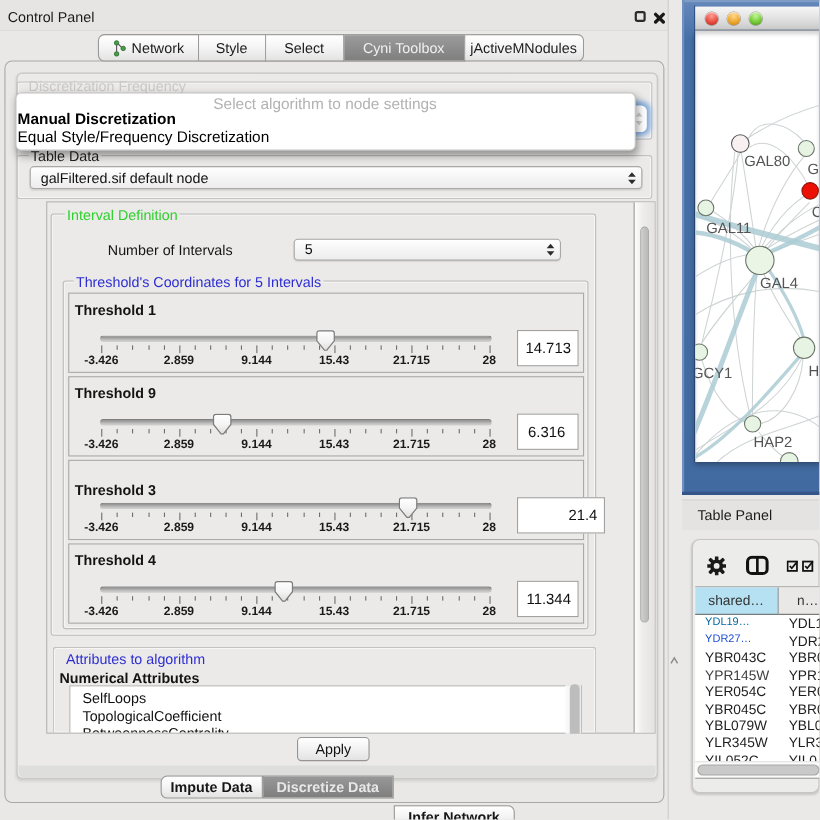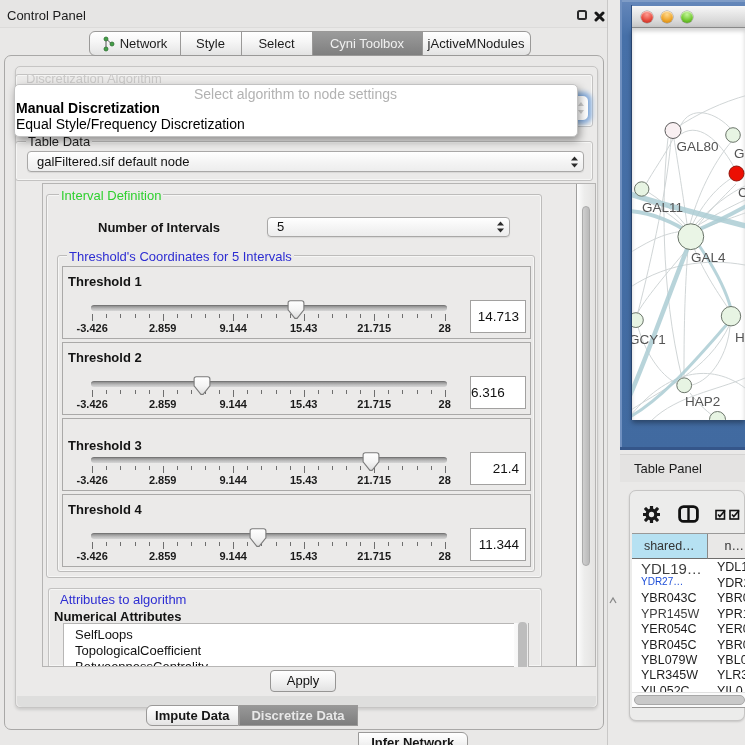"Discretization Algorithm" div.abs { text: Algorithm -> Frequency }
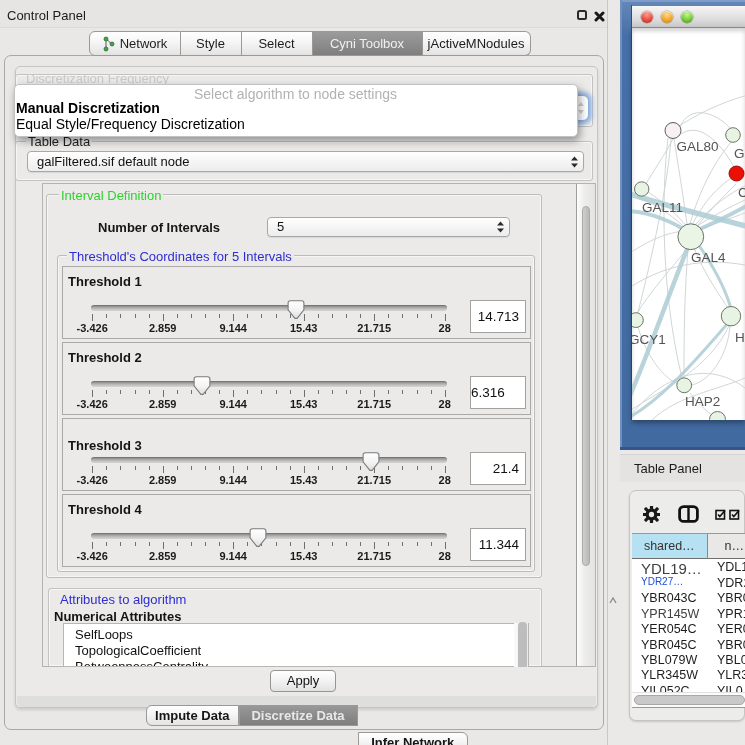"Number of Intervals" div.abs { font-weight: bold -> normal }
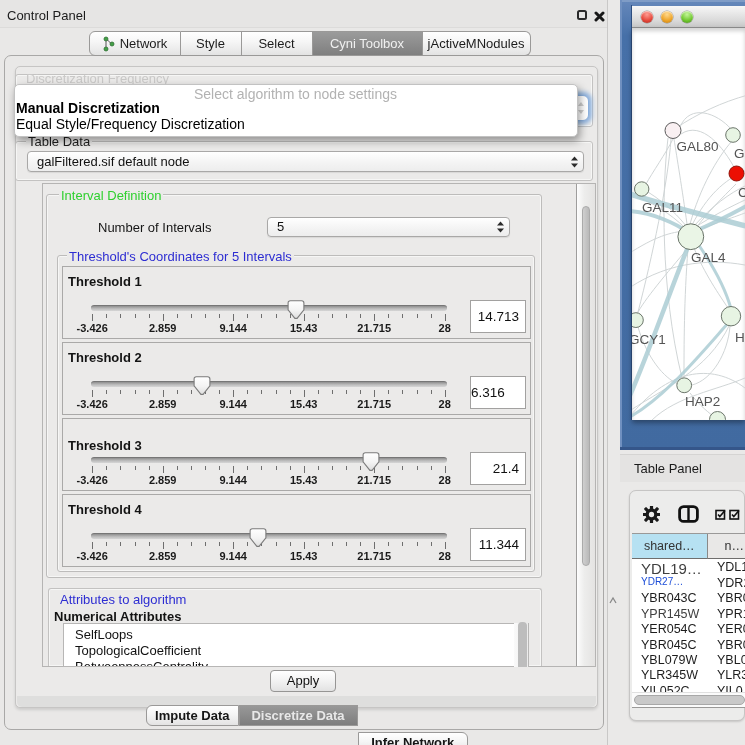"Threshold 2" div.abs { text: 2 -> 9 }
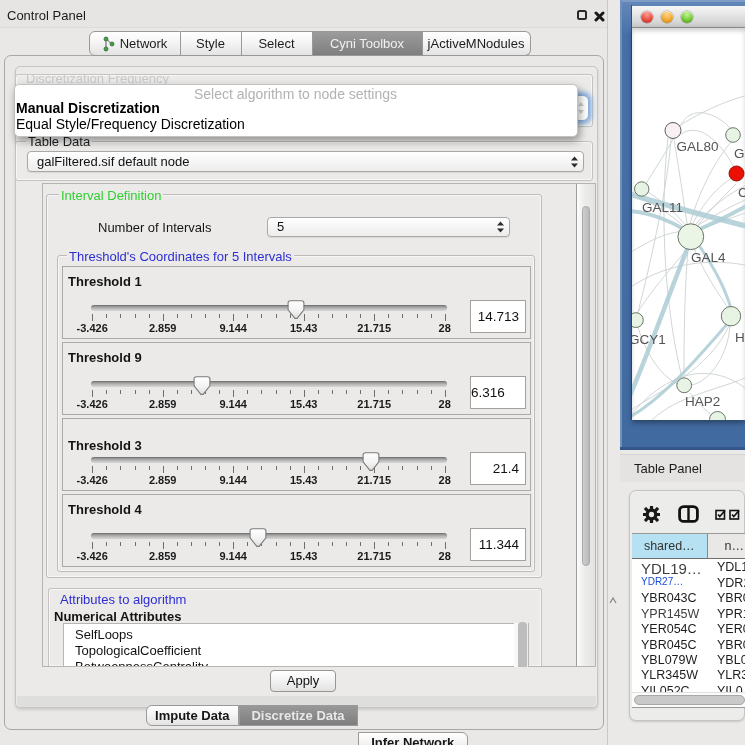"6.316" div.abs { text-align: left -> center }
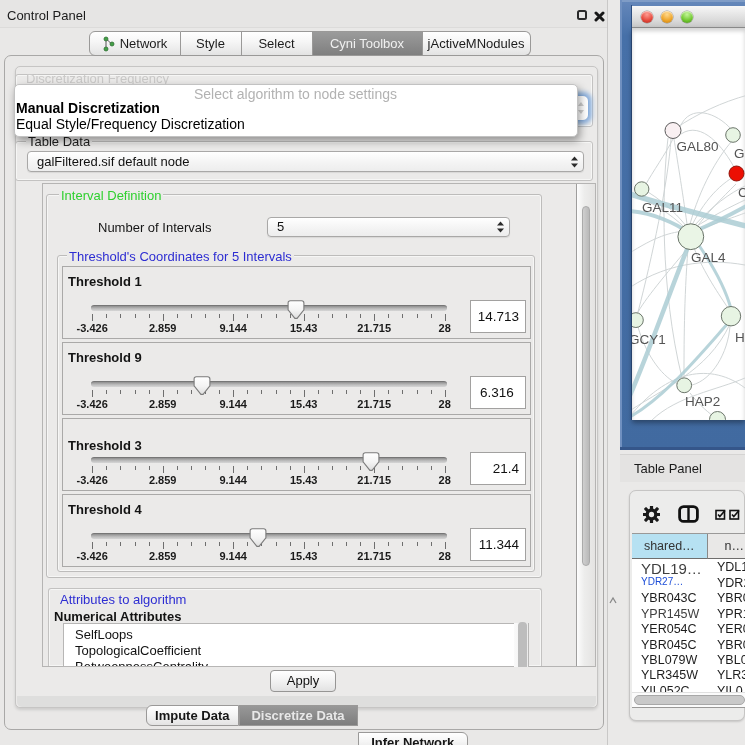"21.4" div.abs { width: 56px -> 80px }
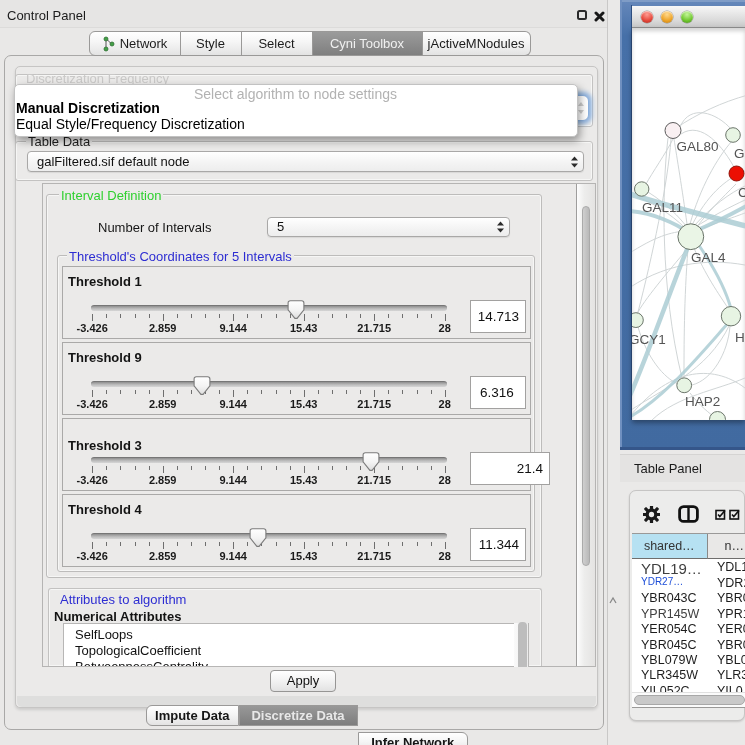"YDL19…" div.abs { color: #404040 -> #0369a1; font-size: 15px -> 10px }
